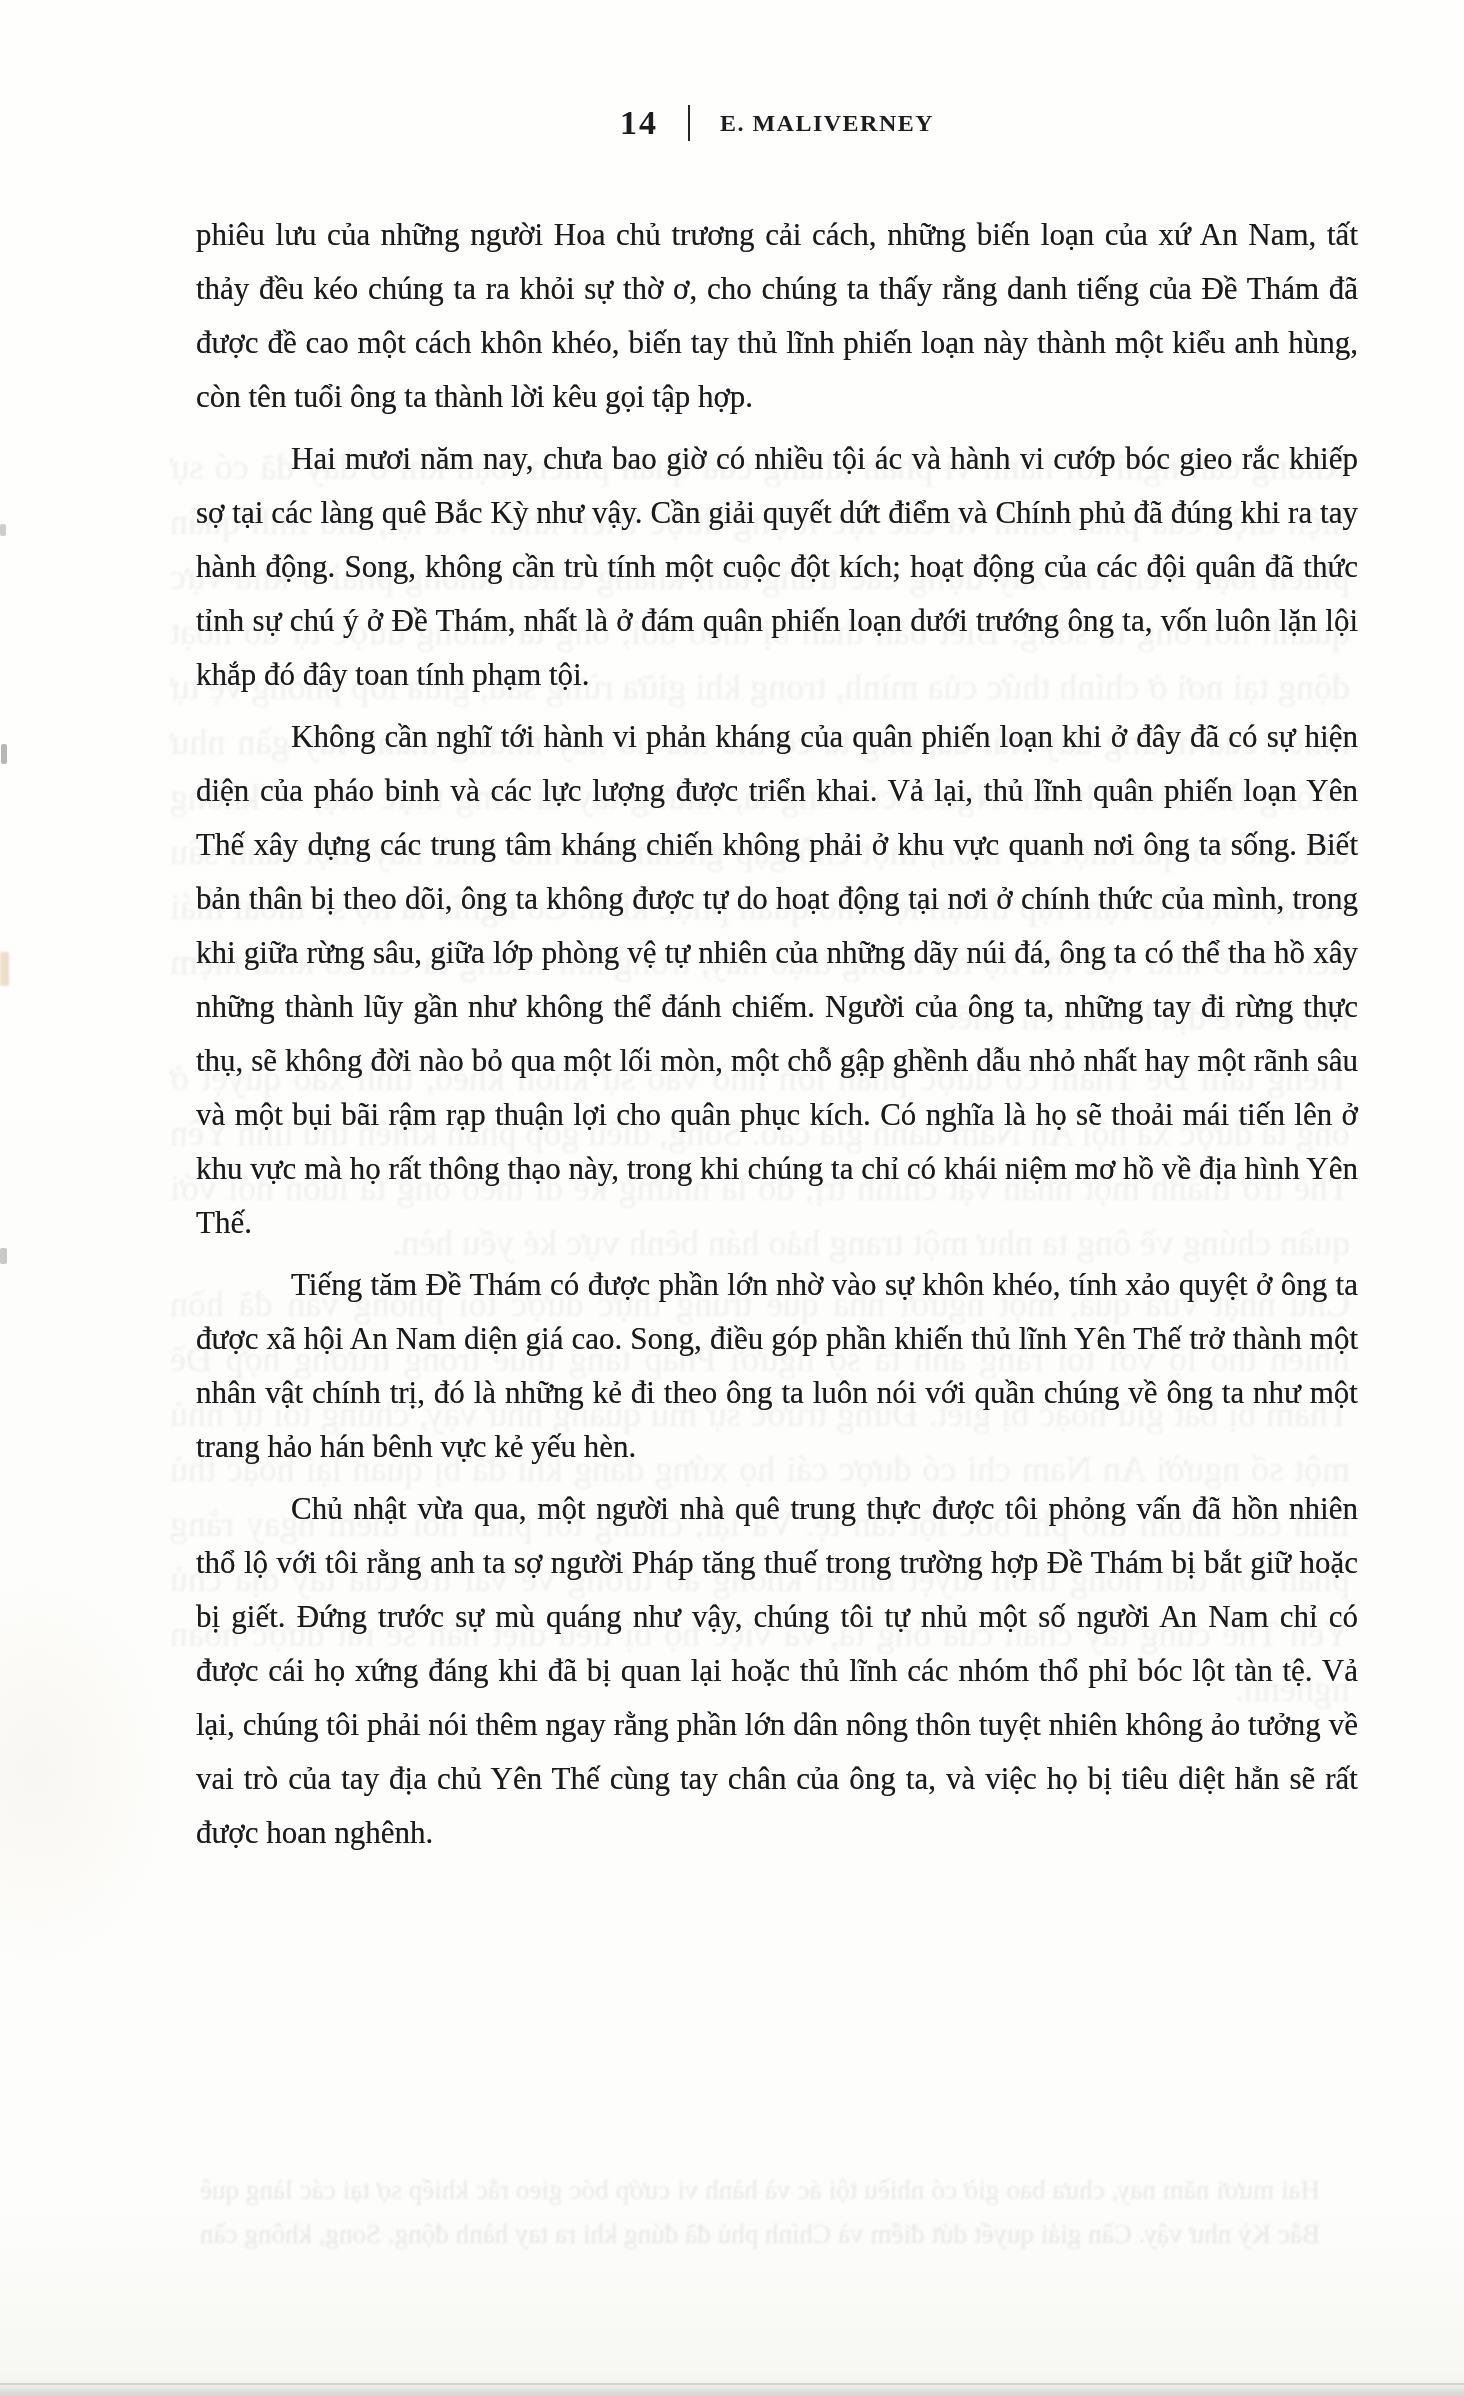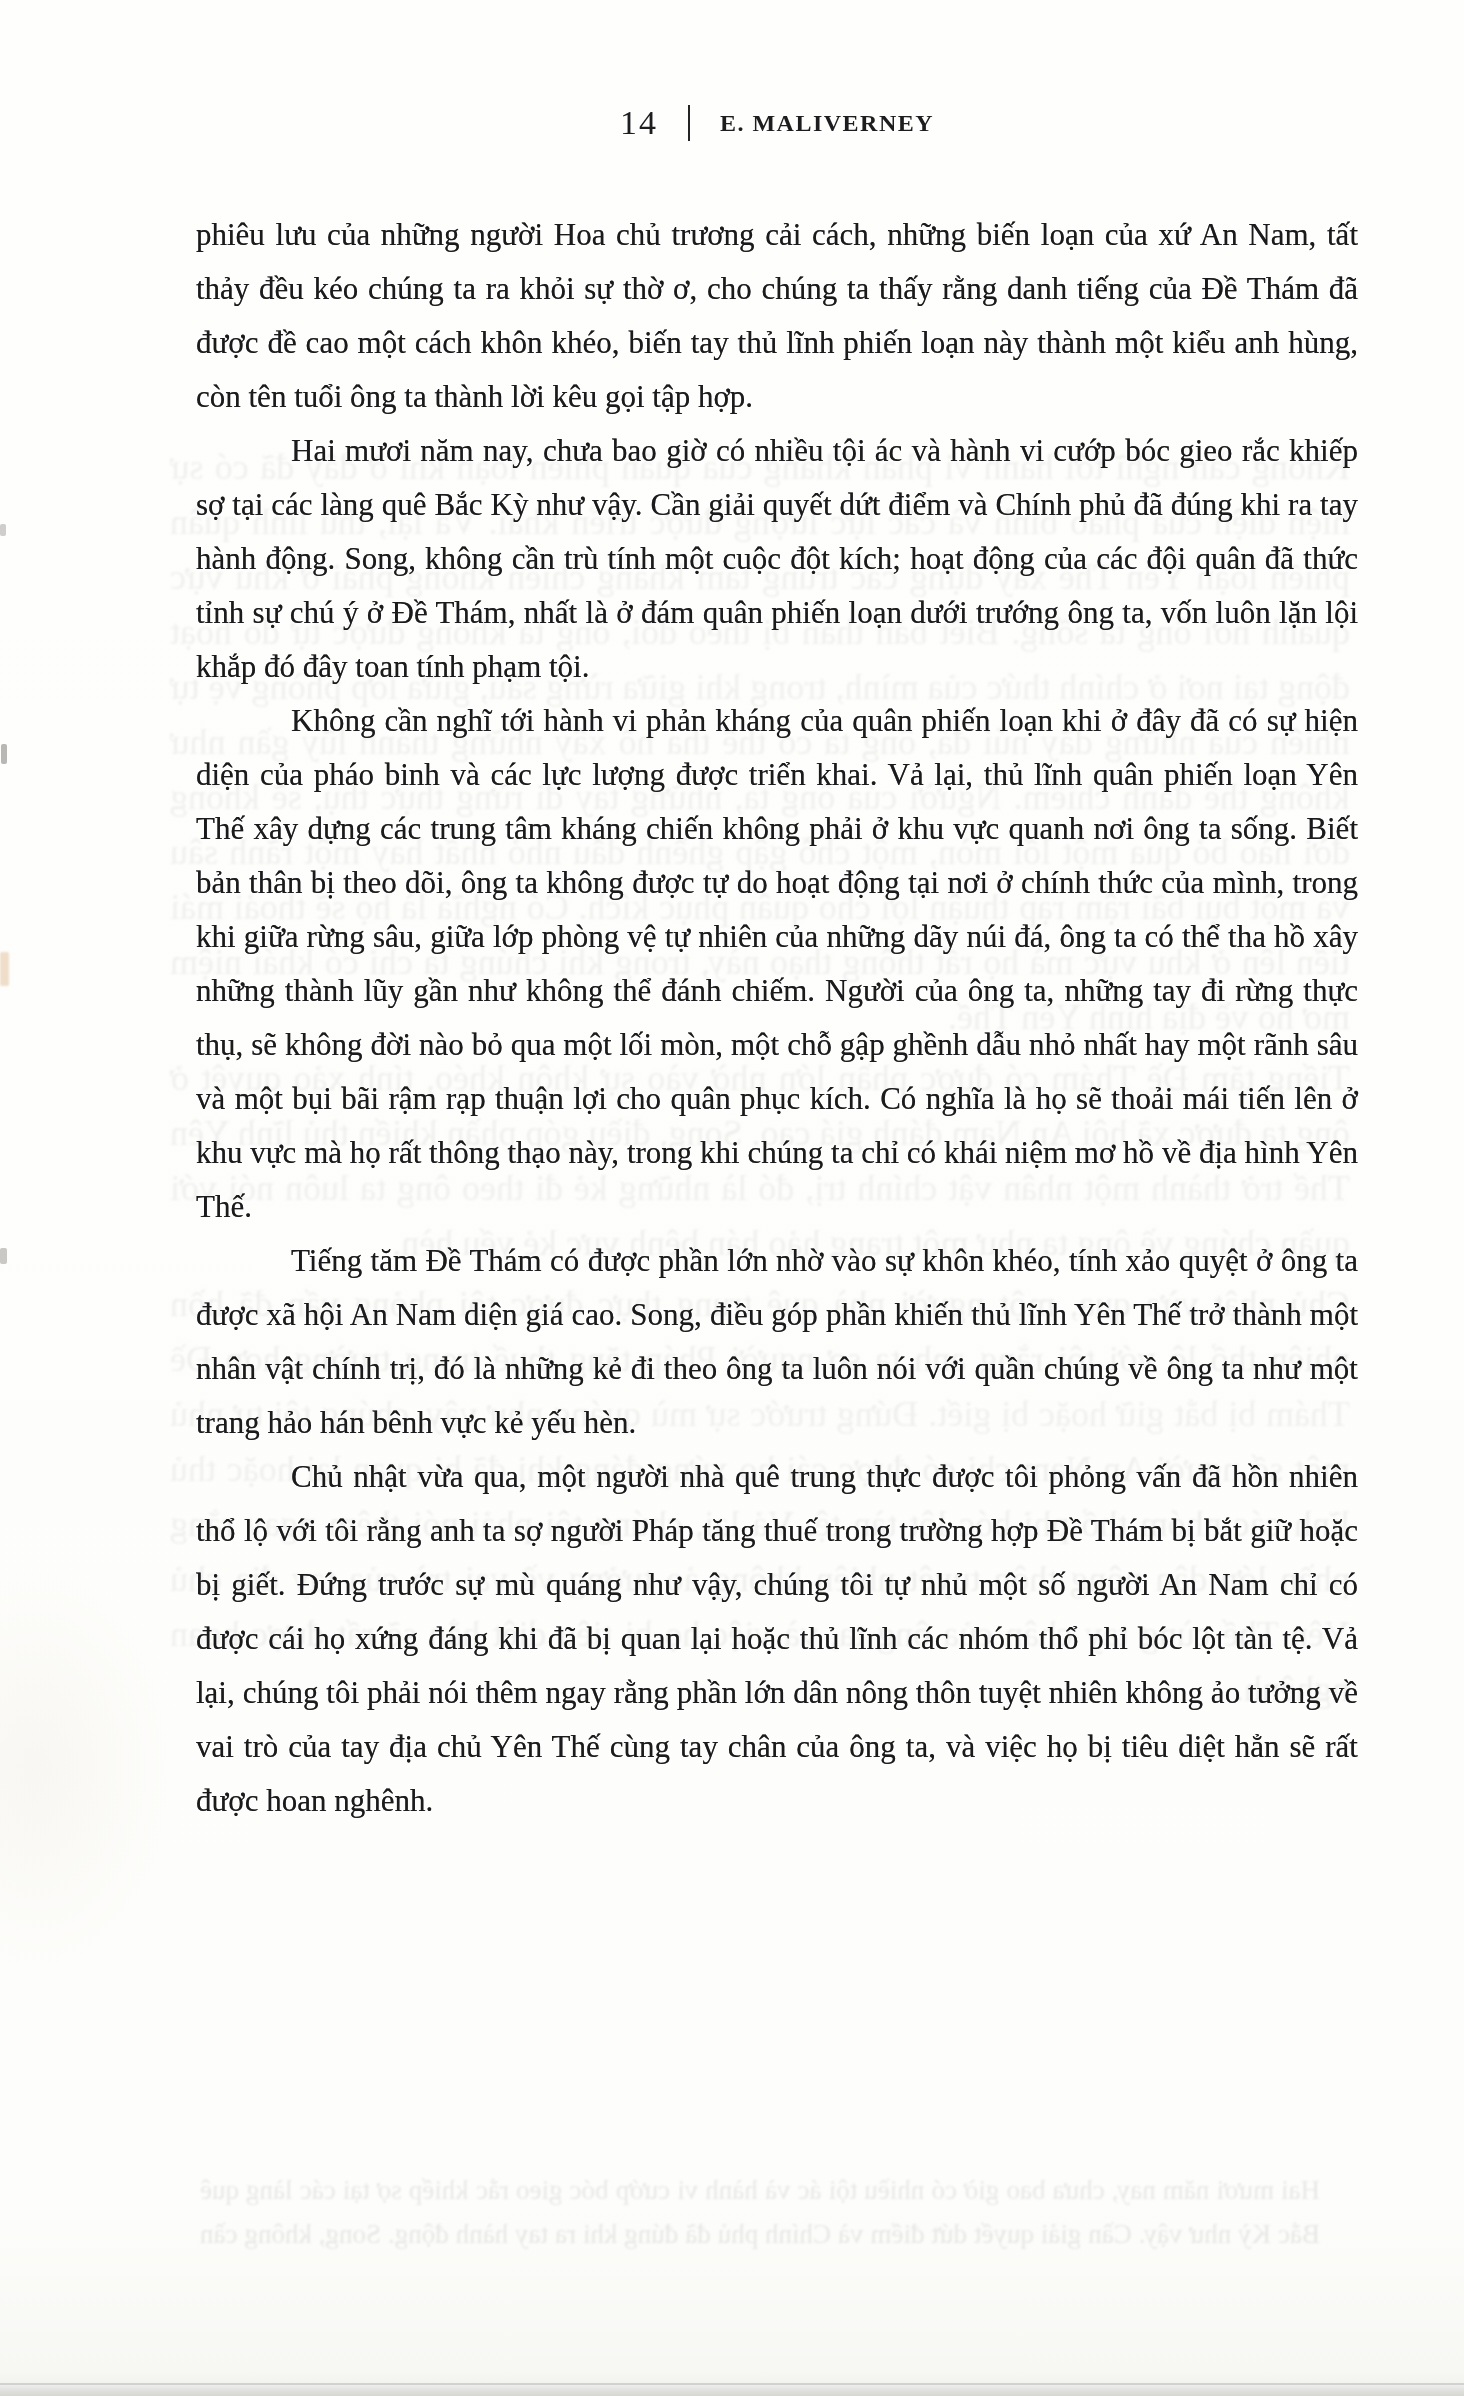"14" .page-number { font-weight: 400 -> 700 }
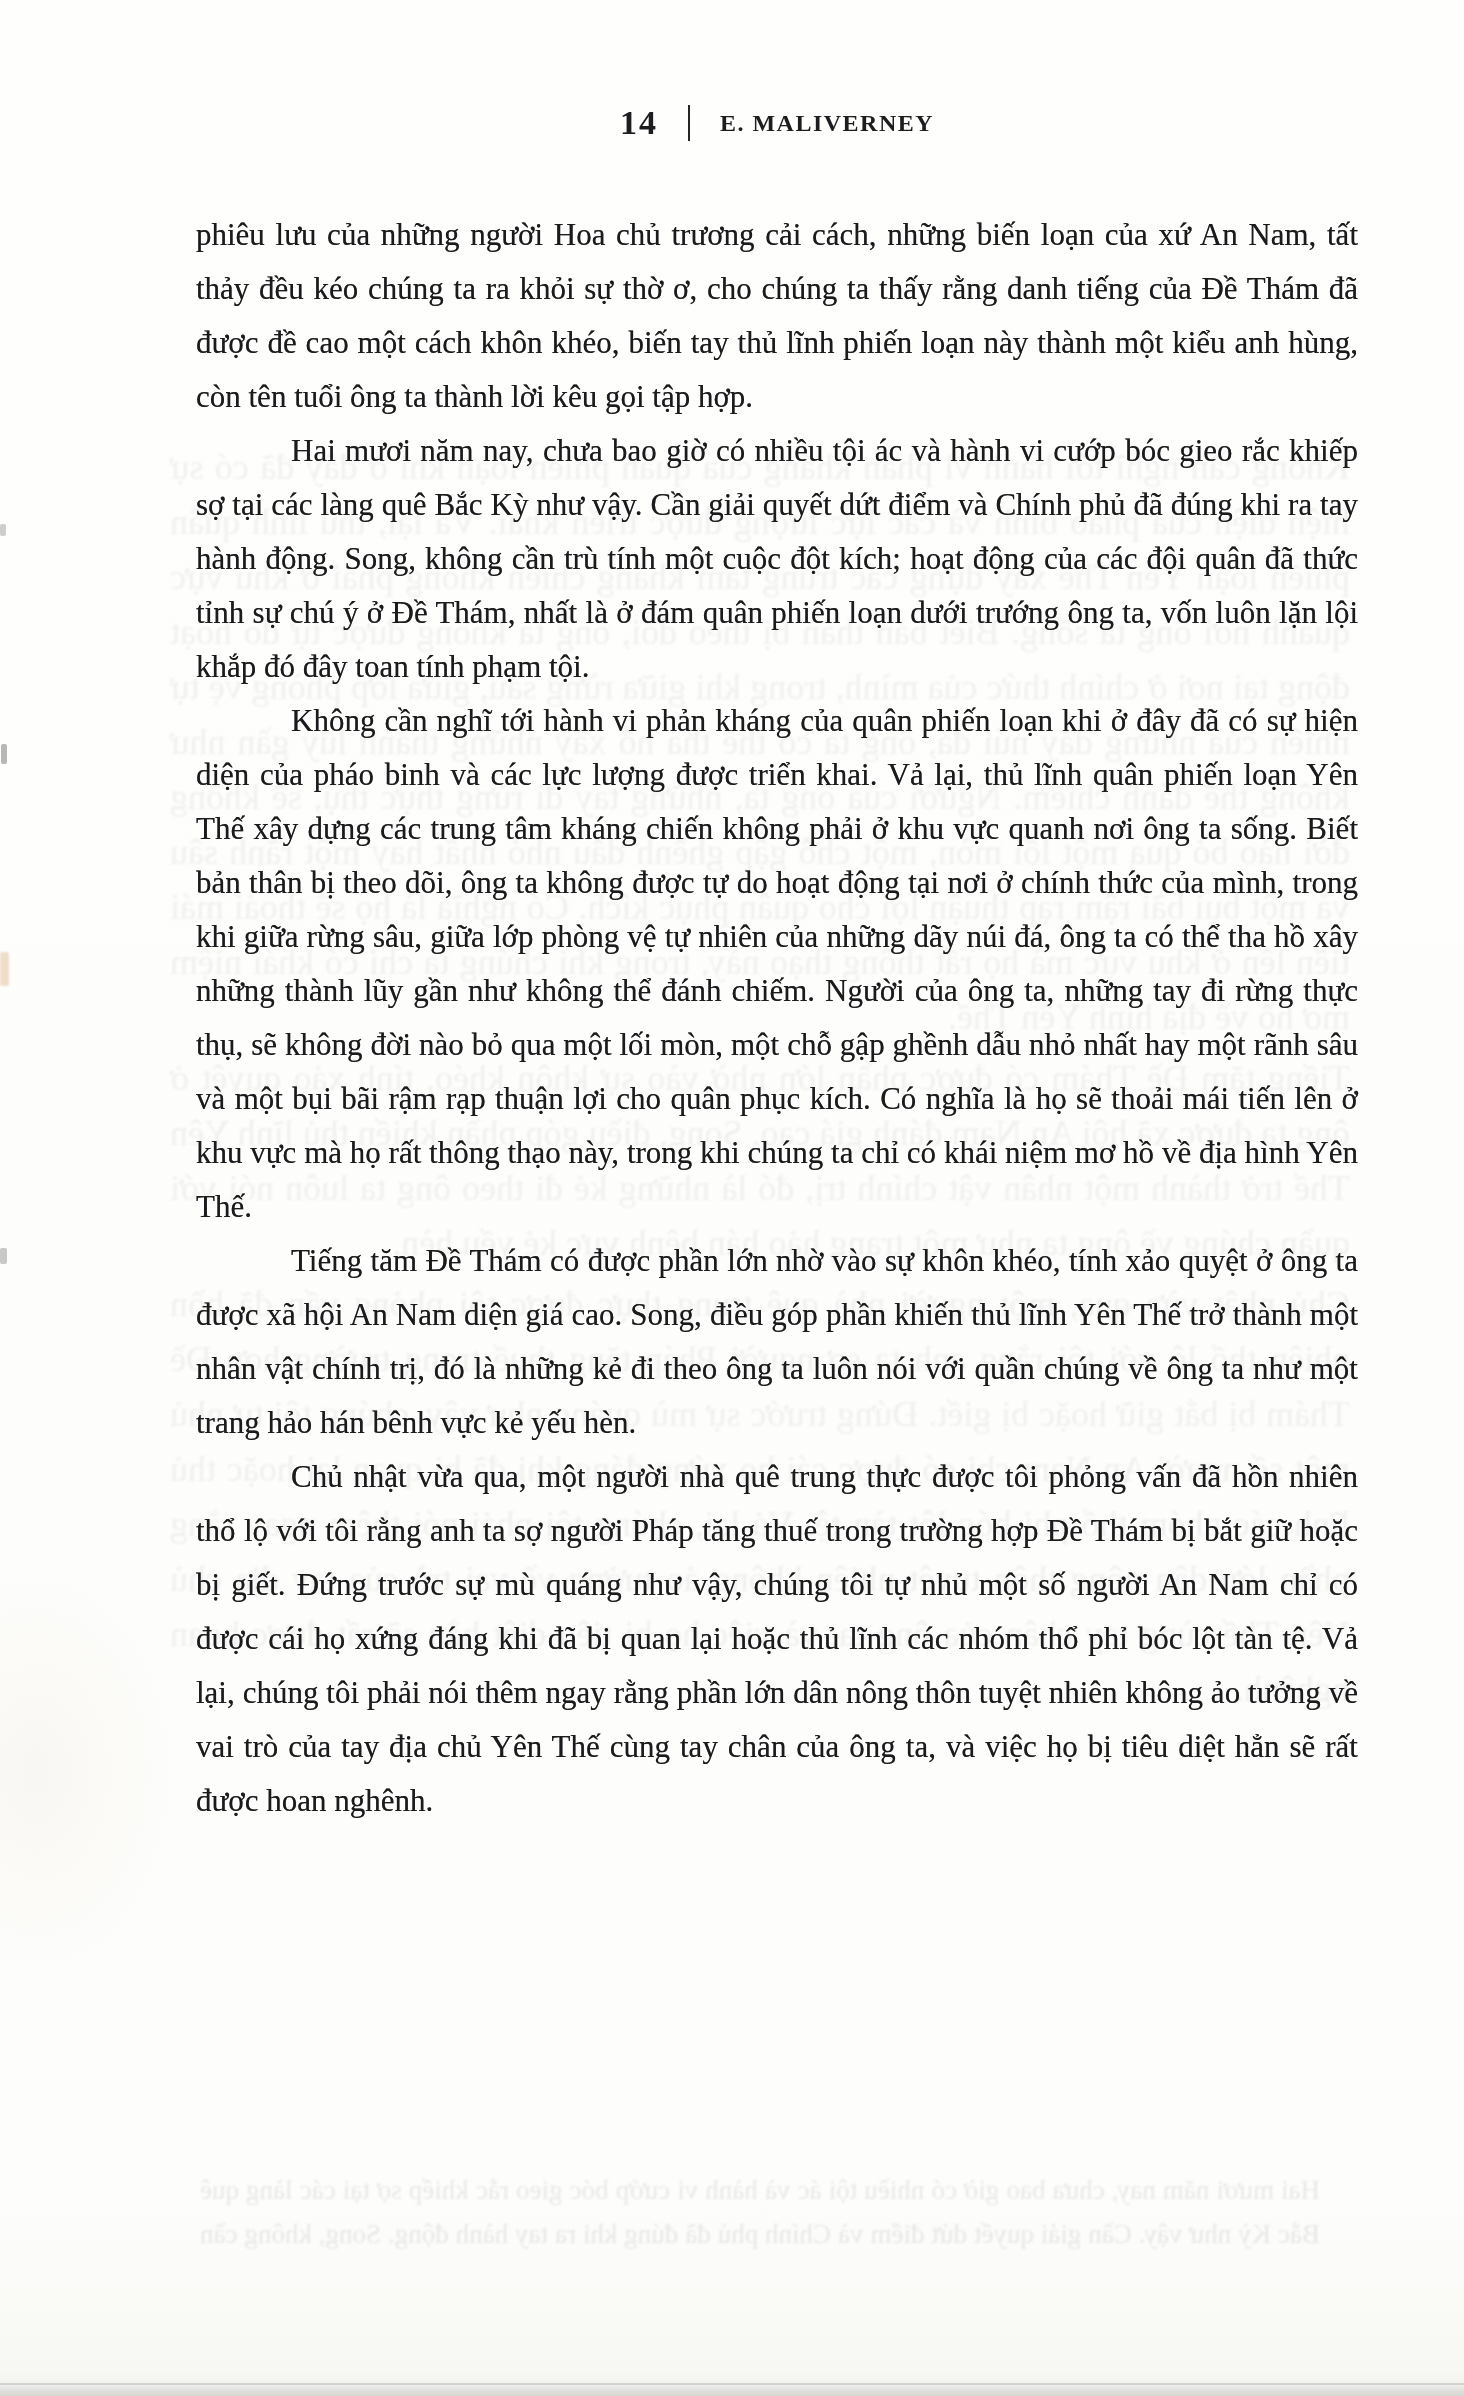"Hai mươi năm nay, chưa" .body-text p.indent { margin-top: none -> 8px }
